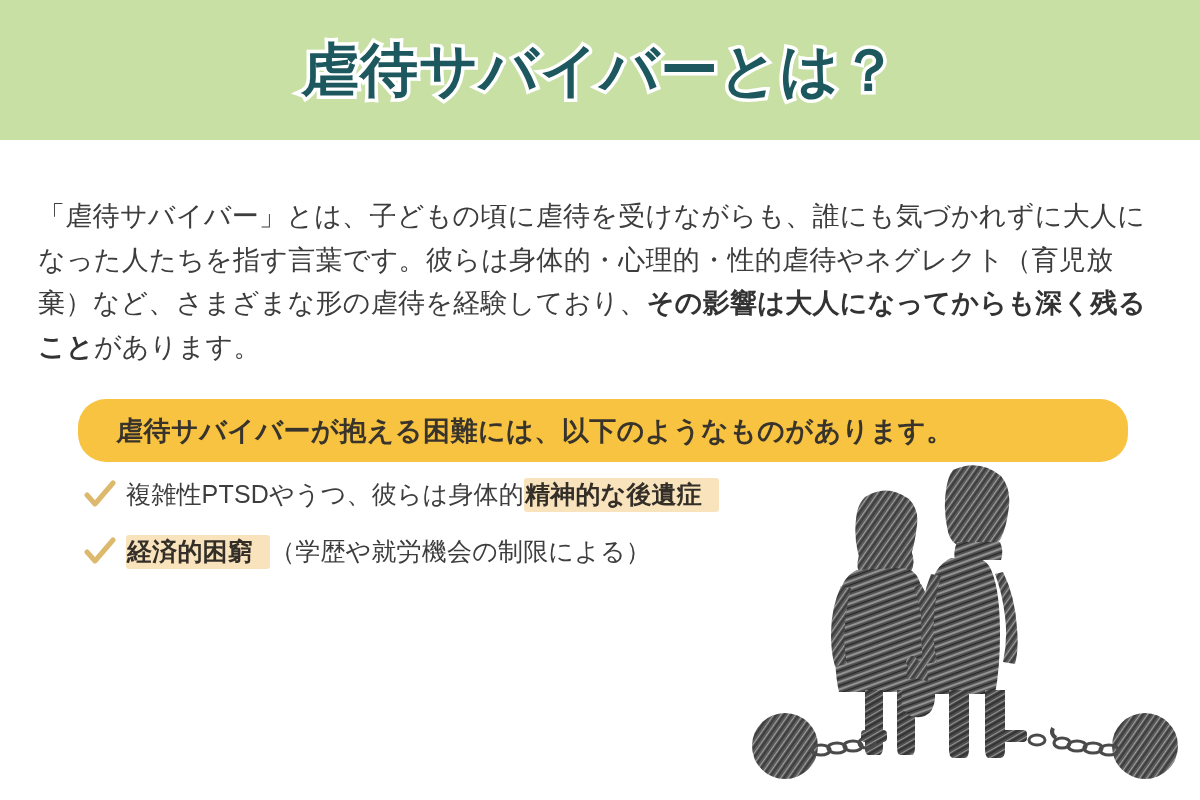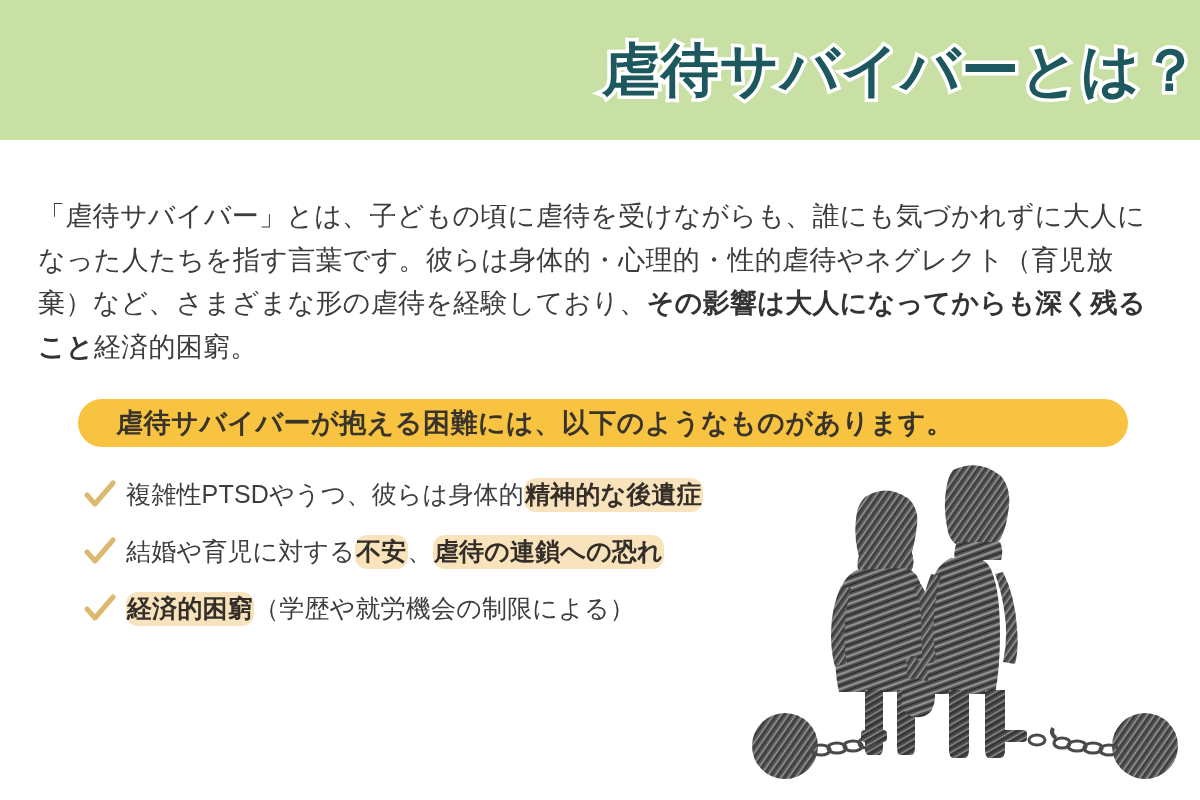"虐待サバイバーとは？" #header-band { justify-content: flex-end -> center }
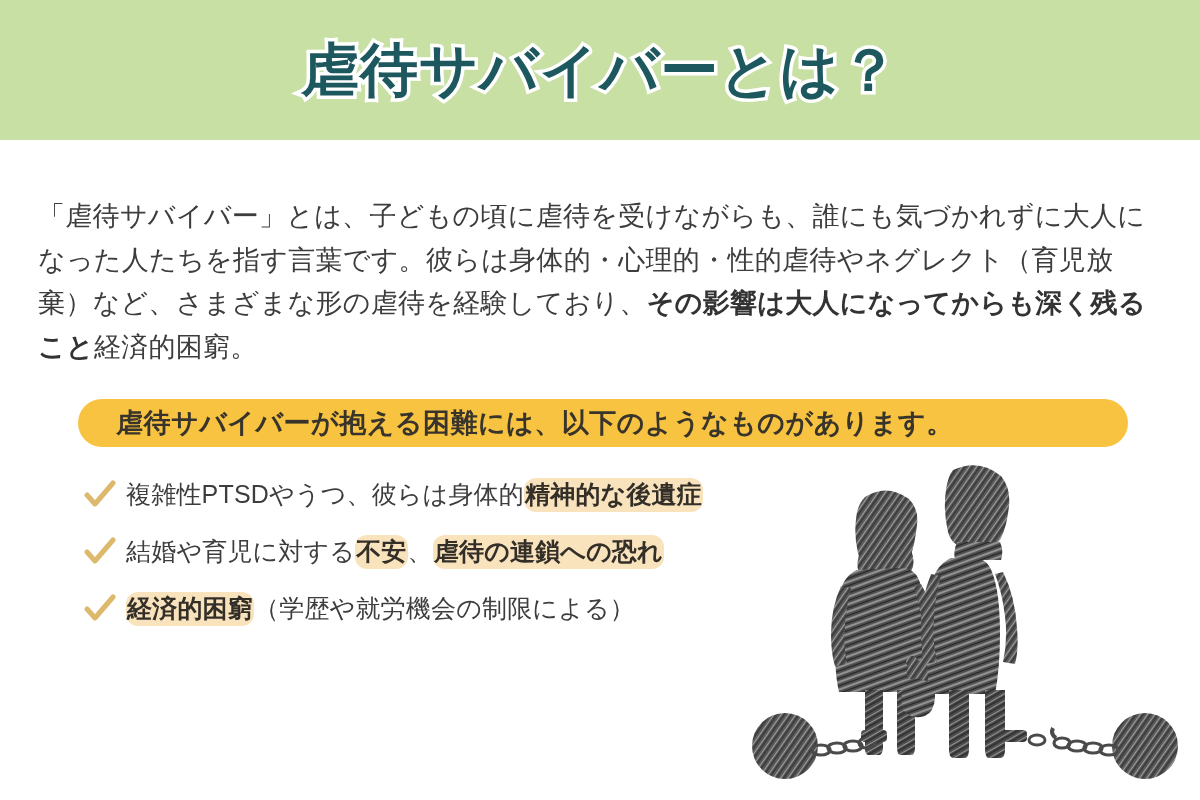"経済的困窮。" span { text: 経済的困窮 -> があります }
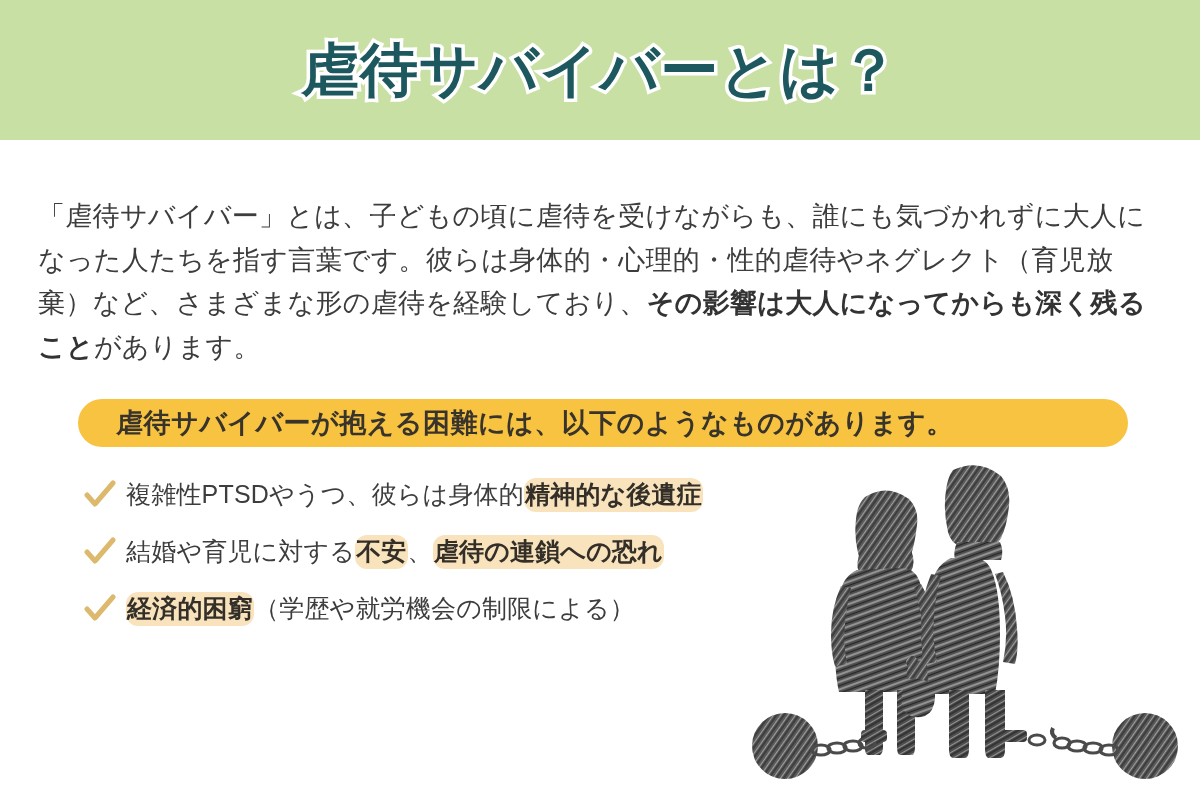"虐待サバイバーが抱える困難には、以下のようなものがあります。" #difficulties-banner { height: 48px -> 63px }
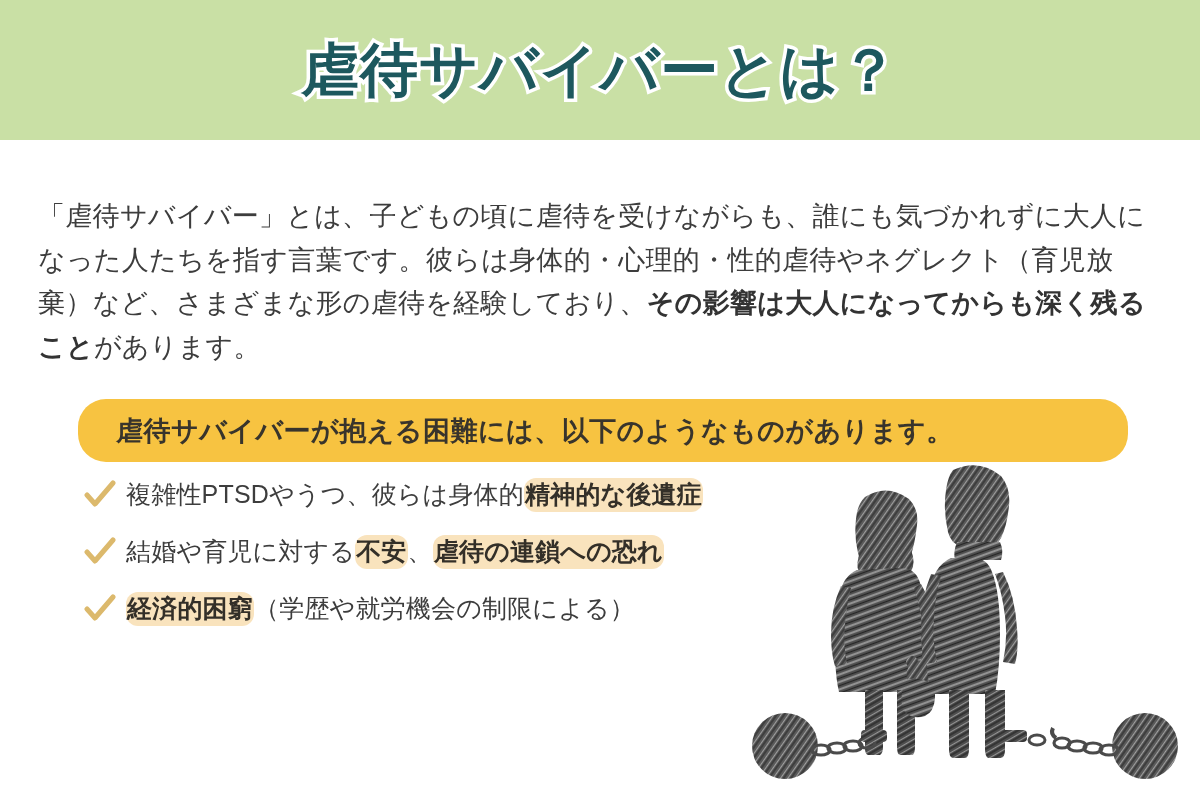"精神的な後遺症" .hl { border-radius: 12px -> 3px; padding: 2px 1px 4px 1px -> 2px 17px 4px 1px }
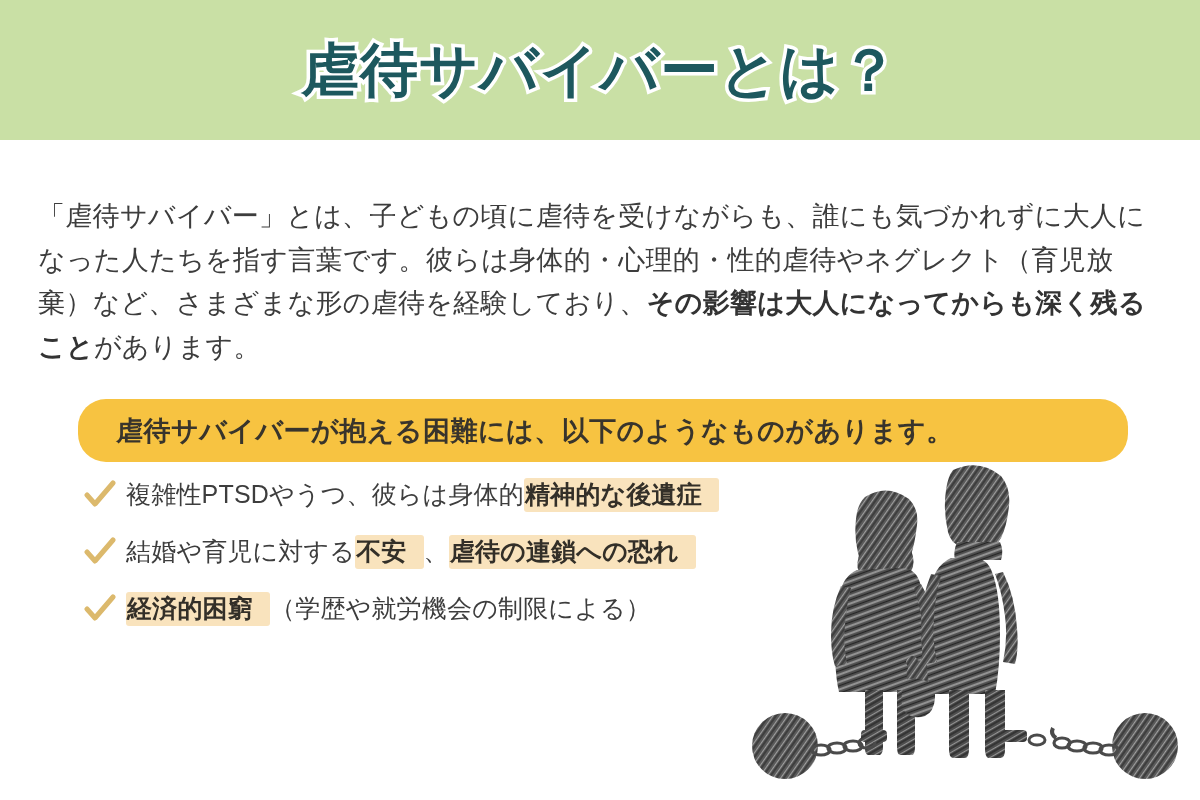"結婚や育児に対する不安 、虐待の連鎖への恐れ" div.bullet-row { html: <div> <span> <svg> <path></path> </svg> </span> <span><span>結婚や育児に対する</span><span>不安</span><span>、</span><span>虐待の連鎖への恐れ</span></span> </div> -> none }
